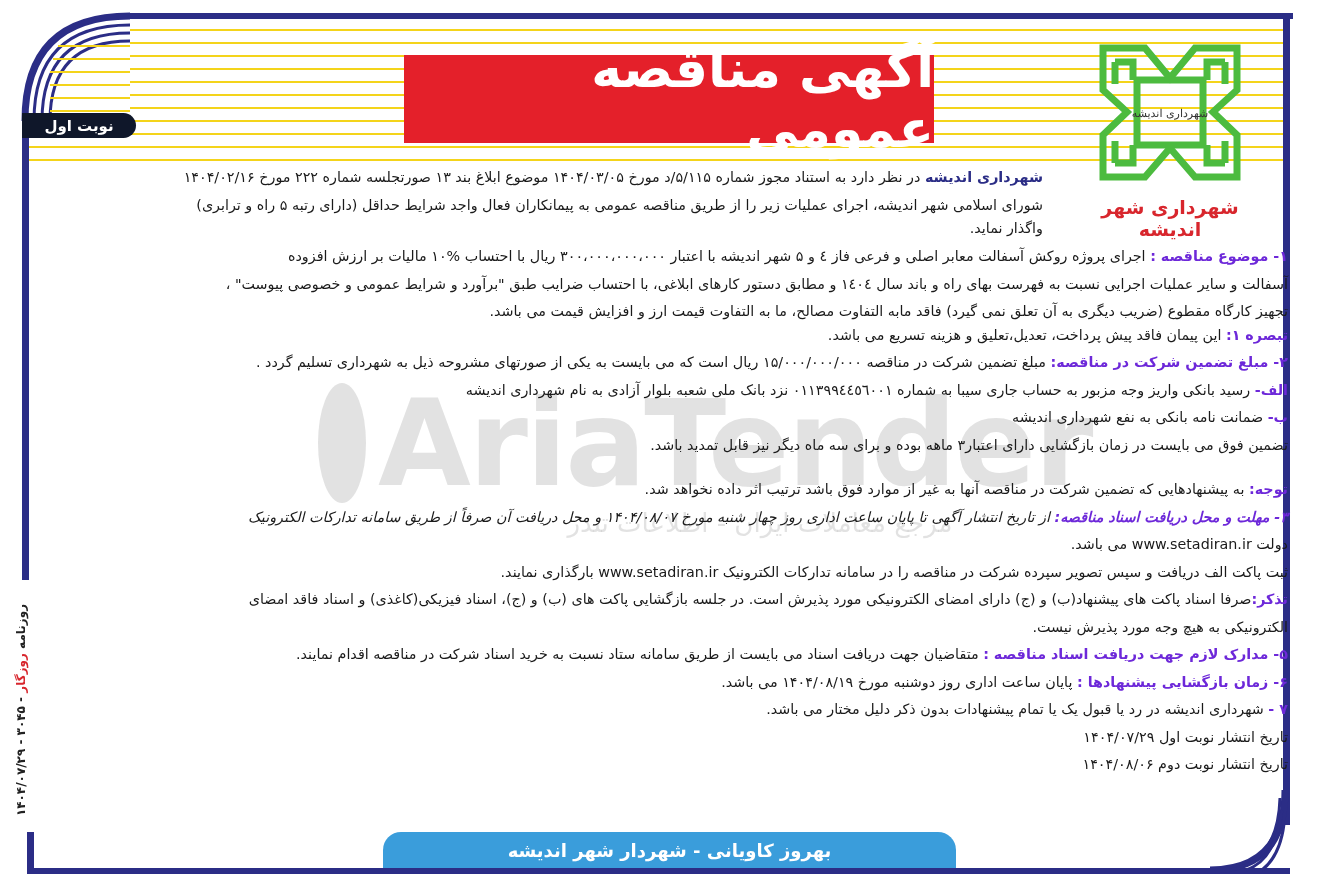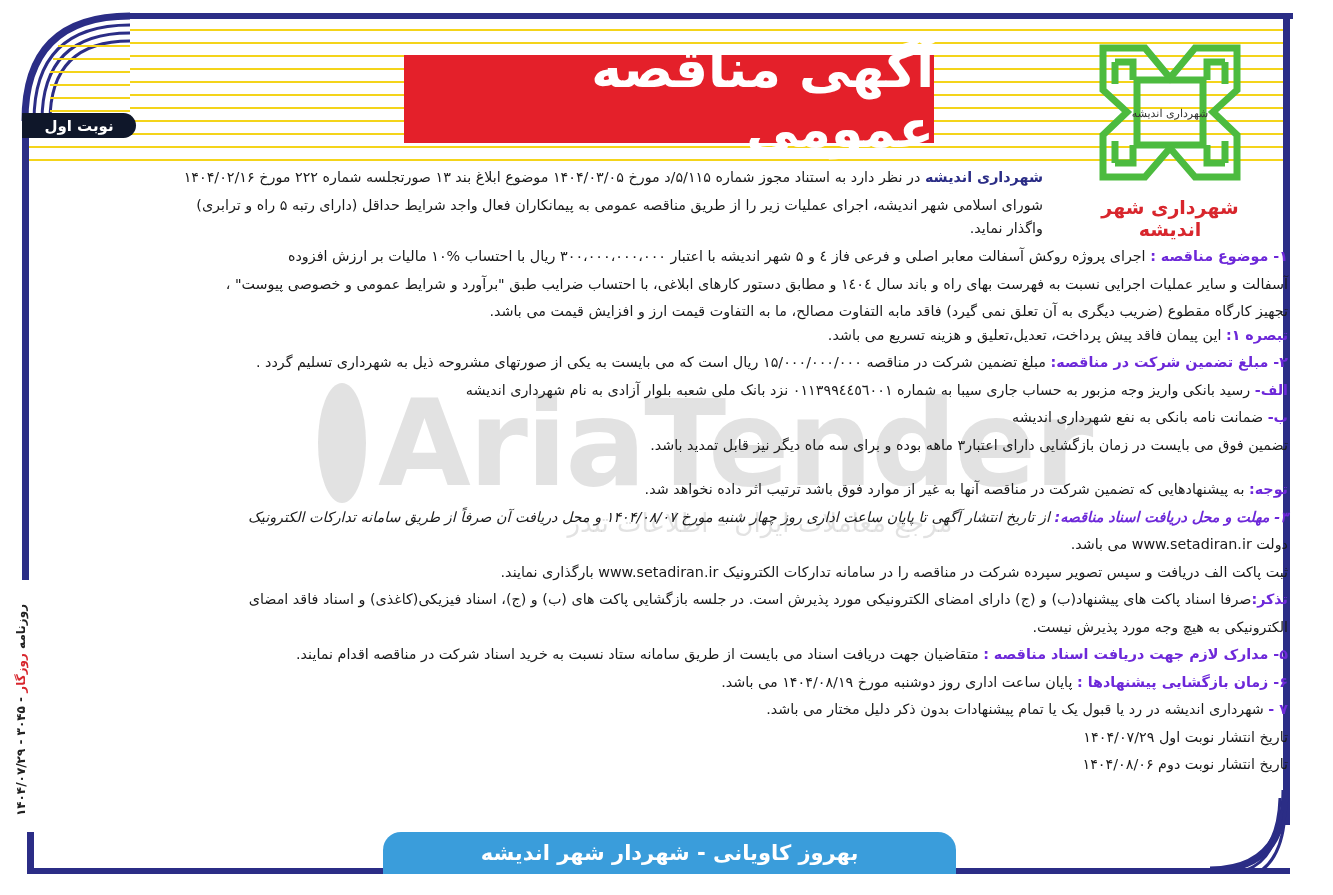"بهروز کاویانی - شهردار شهر" .signature-tab { font-size: 21px -> 18px; height: 42px -> 36px }
